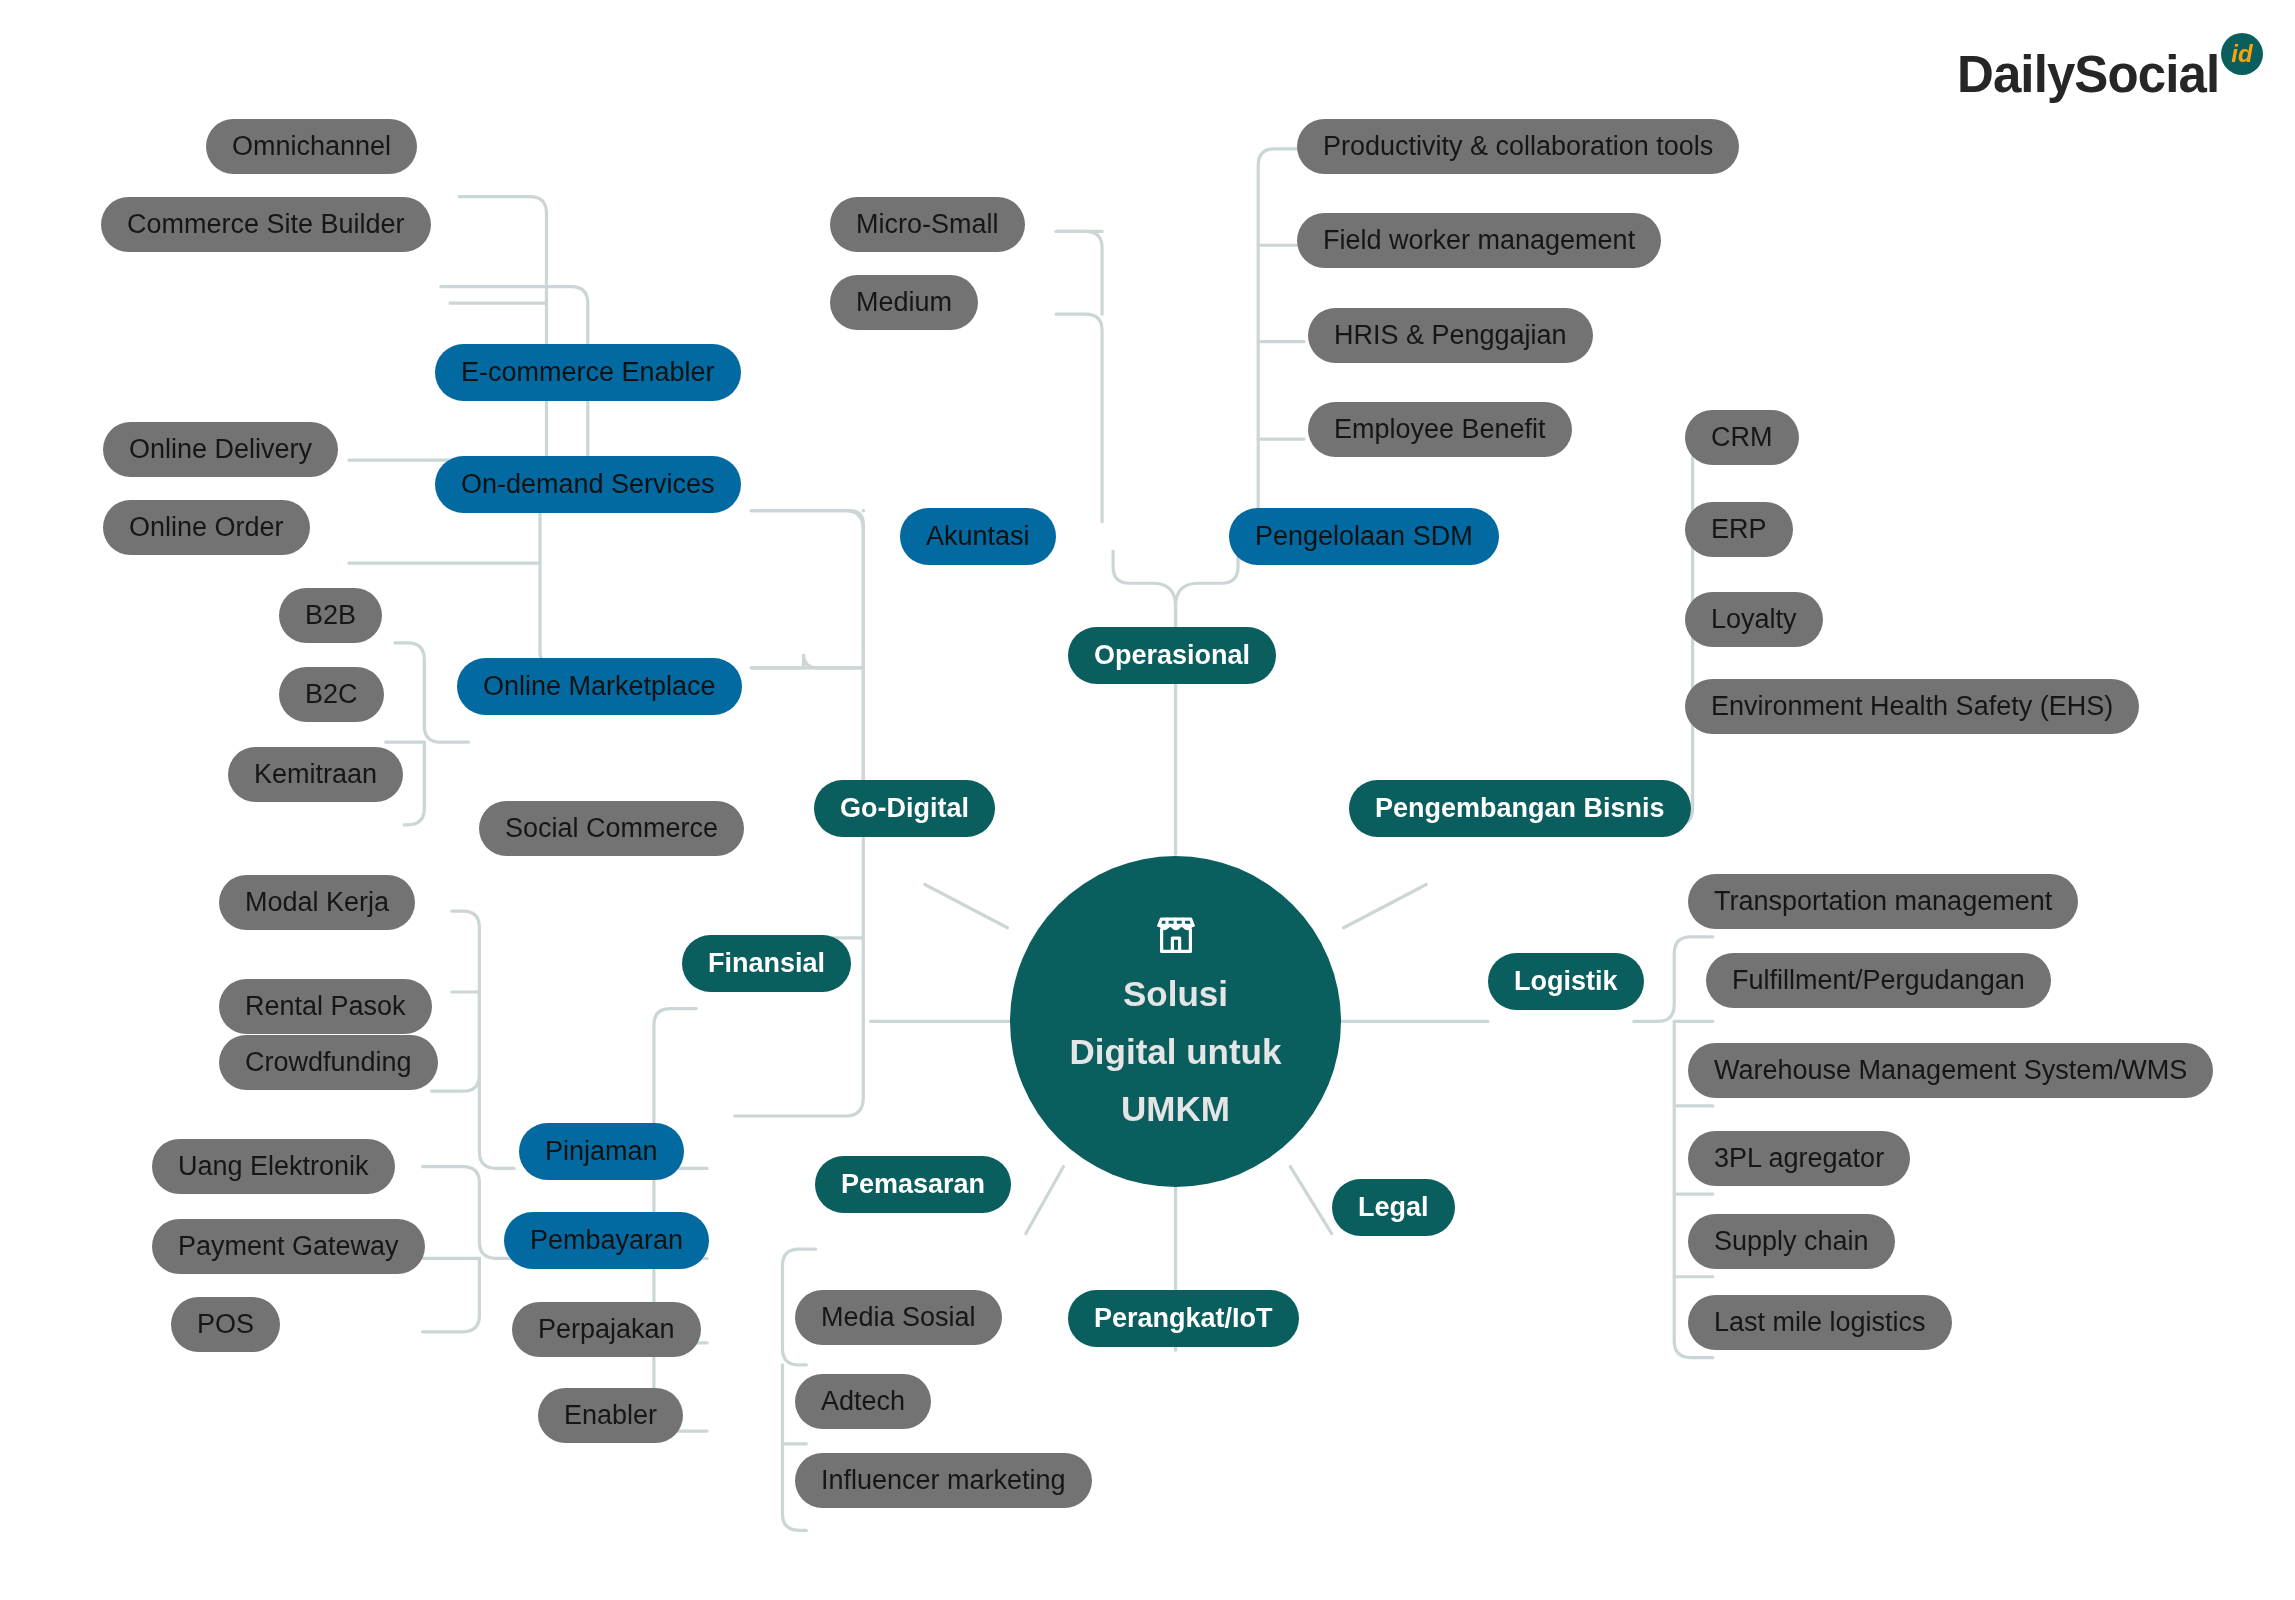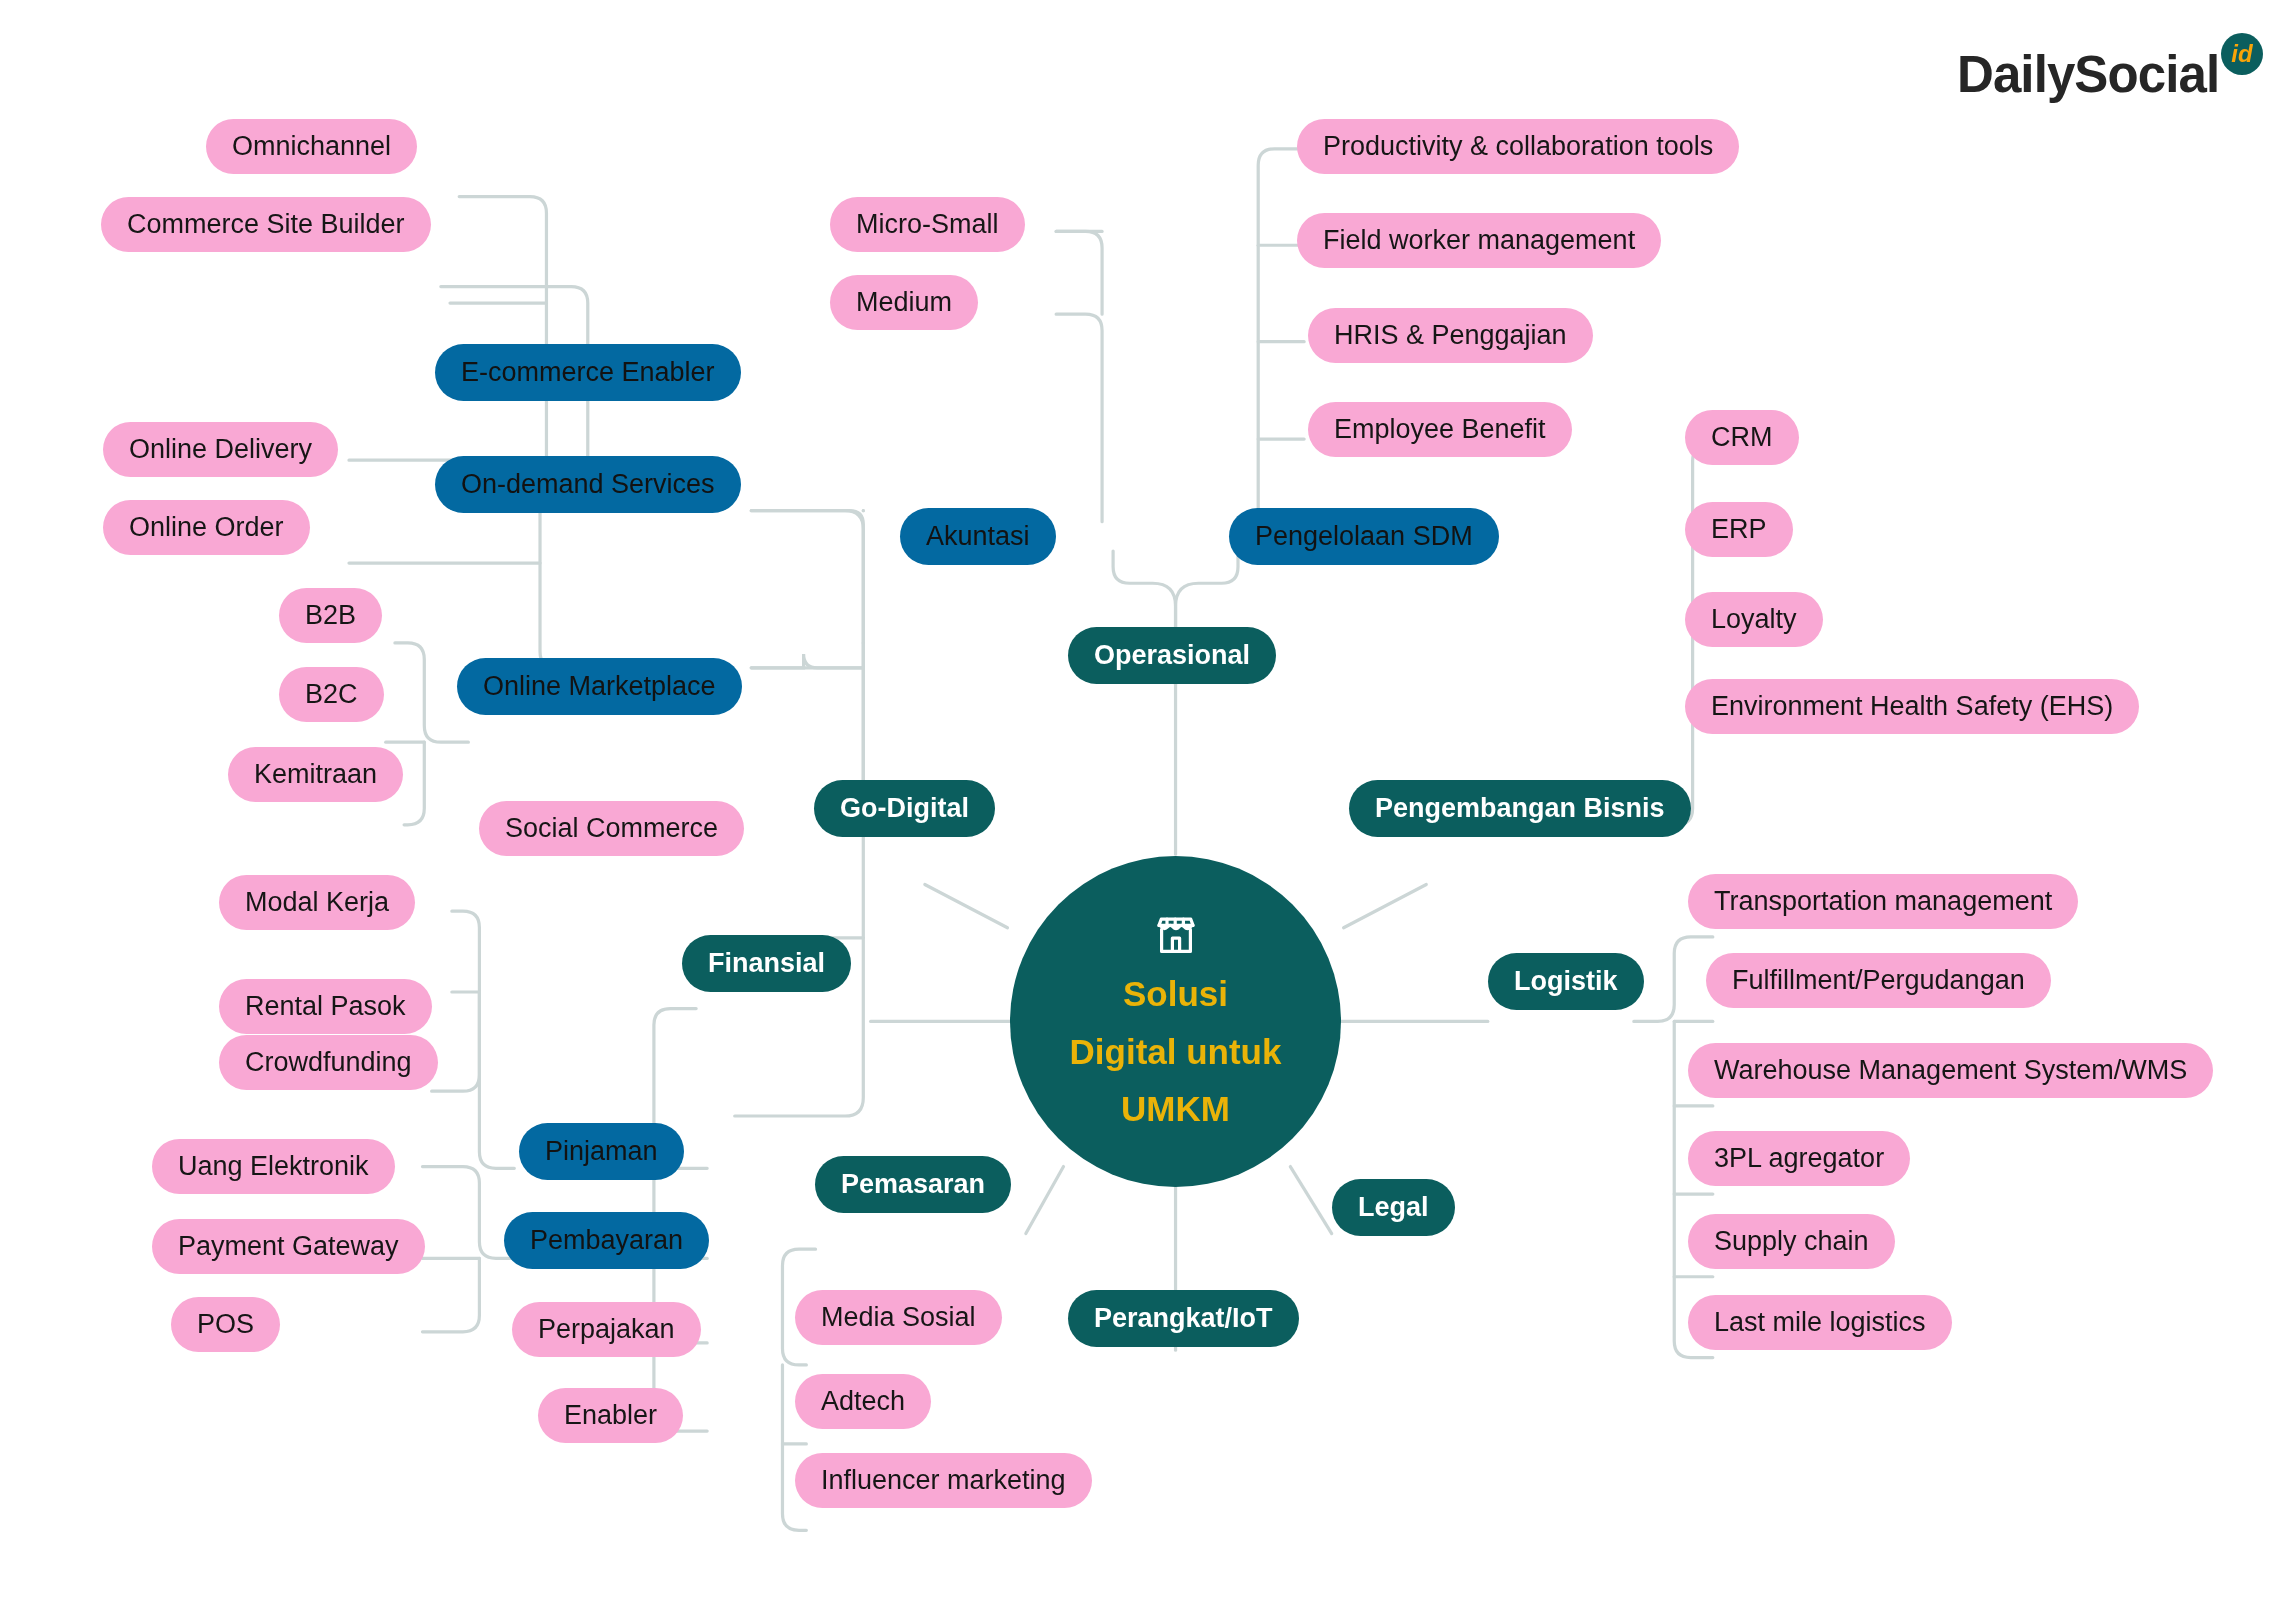"Omnichannel" .leaf { background: #f9a8d4 -> #737373 }
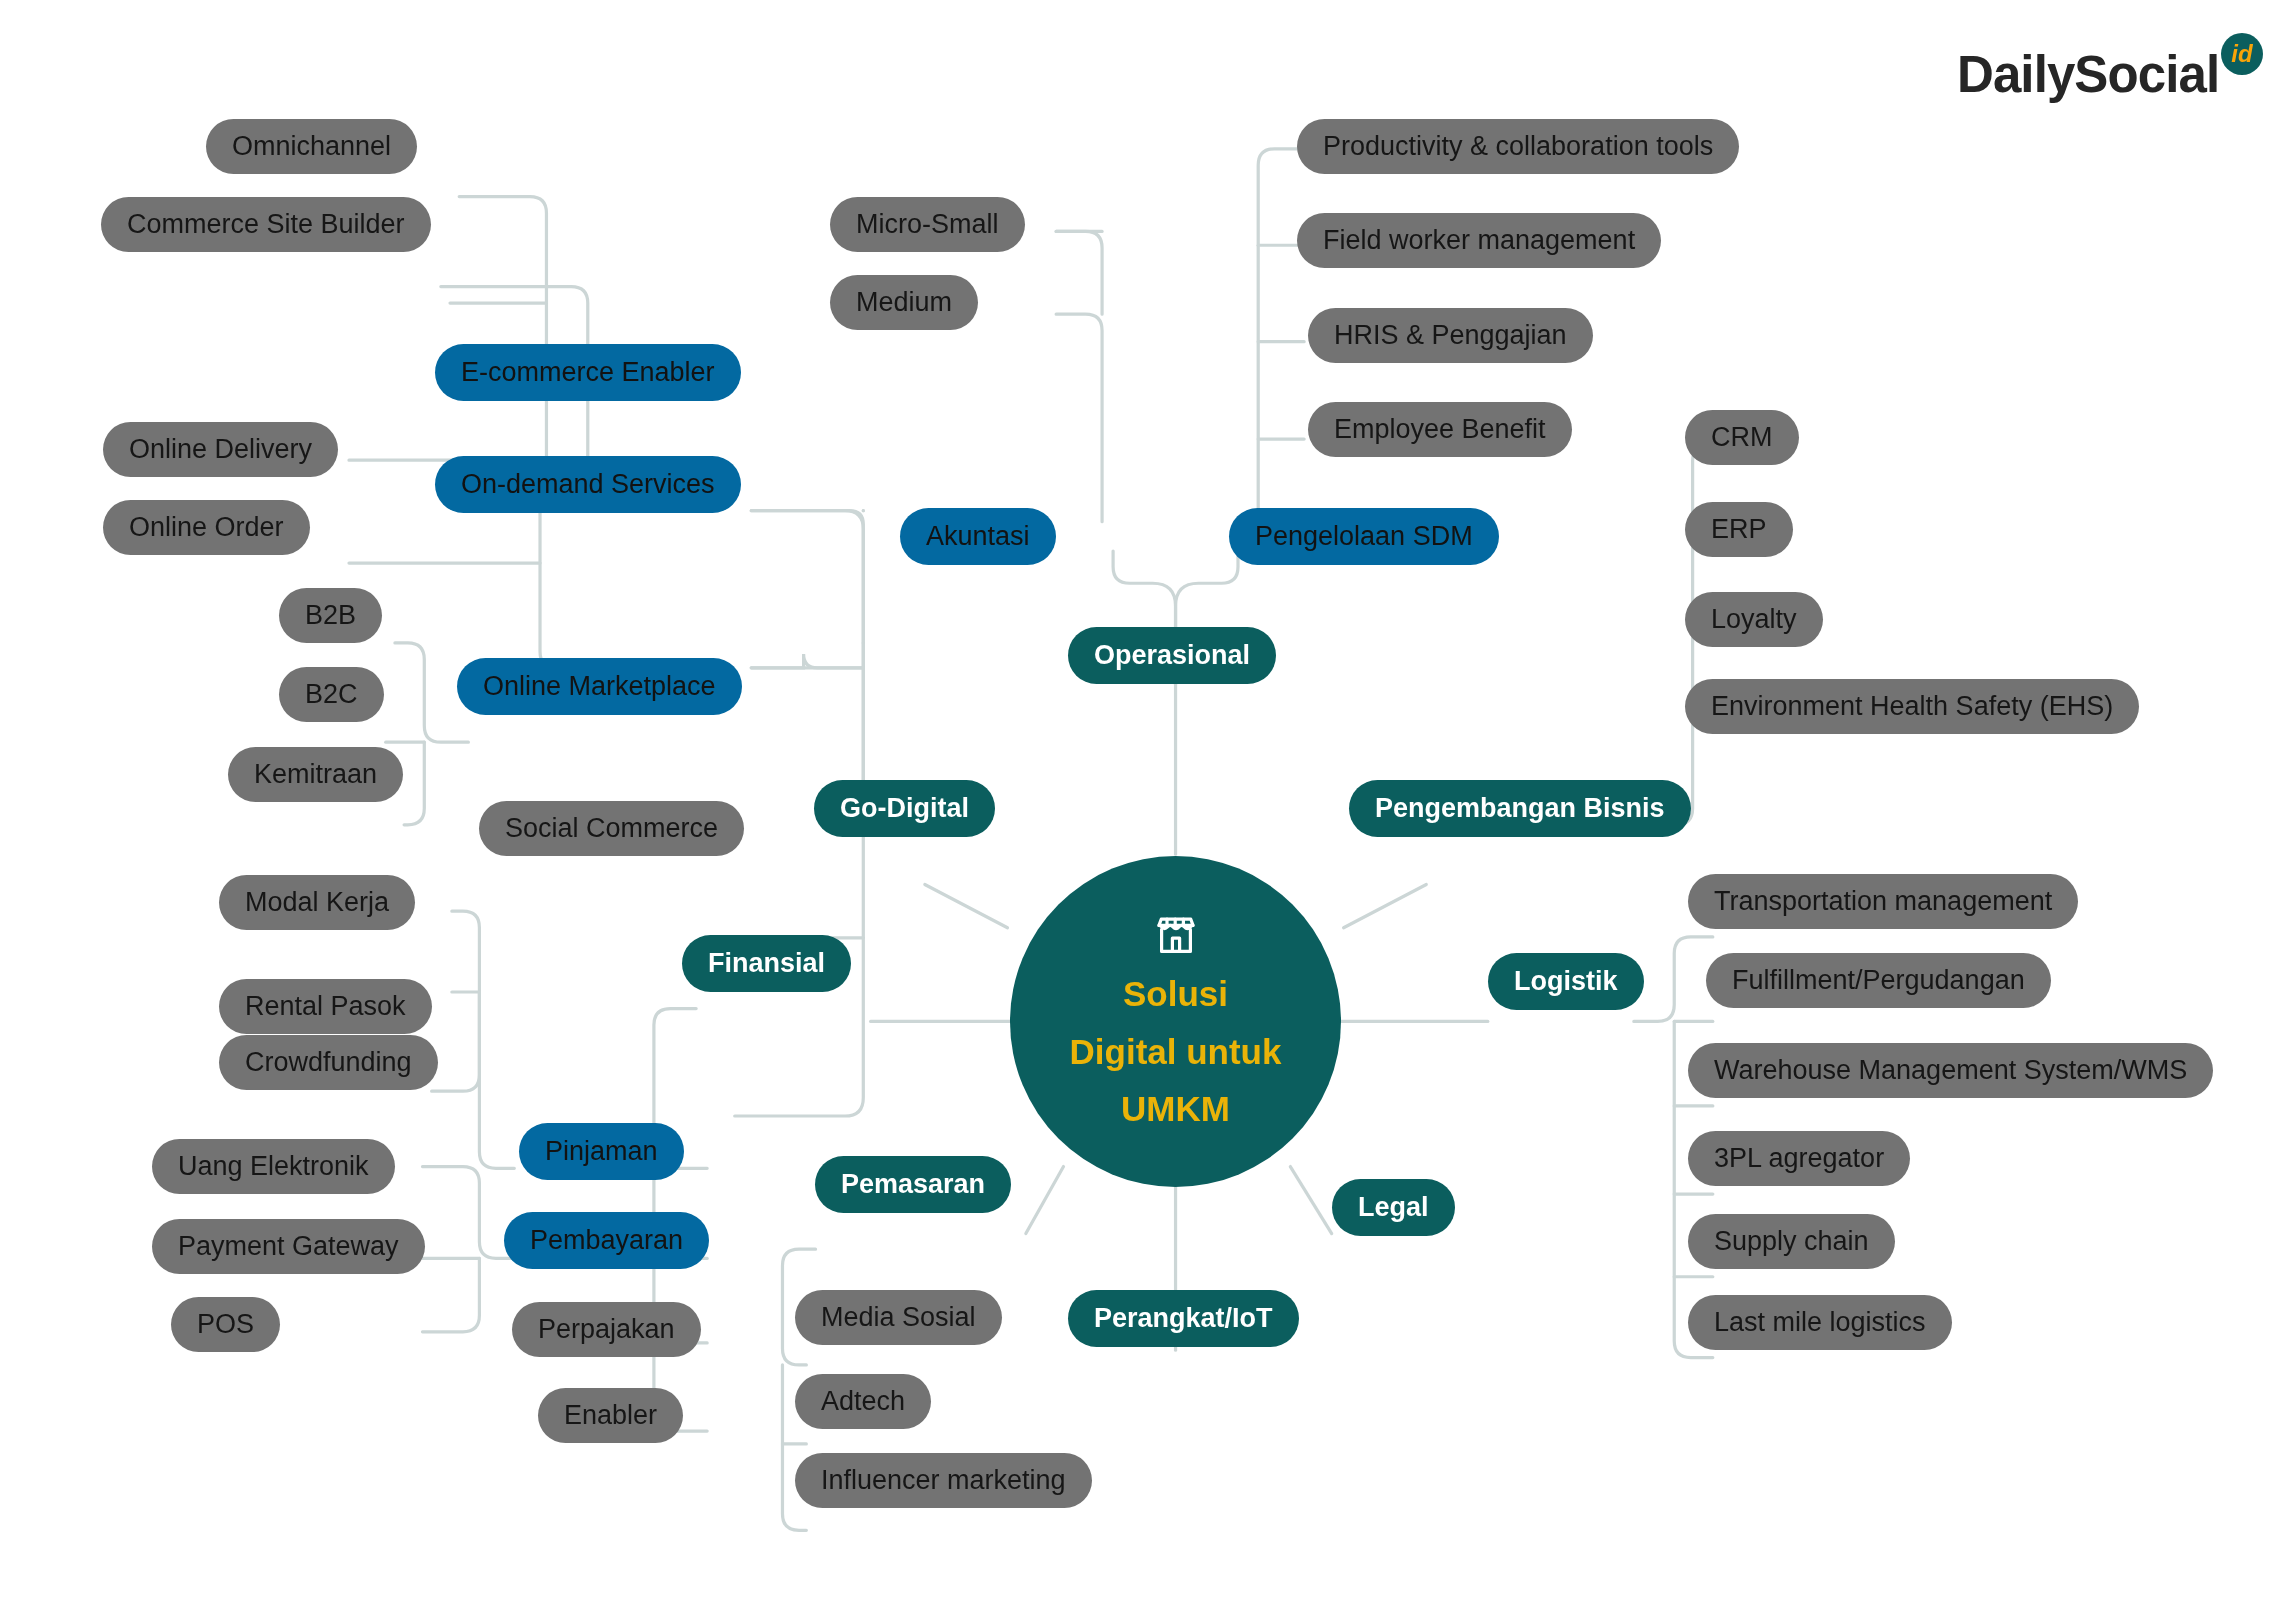"Solusi" #center-node .ctext { color: #eab308 -> #e5e5e5 }
